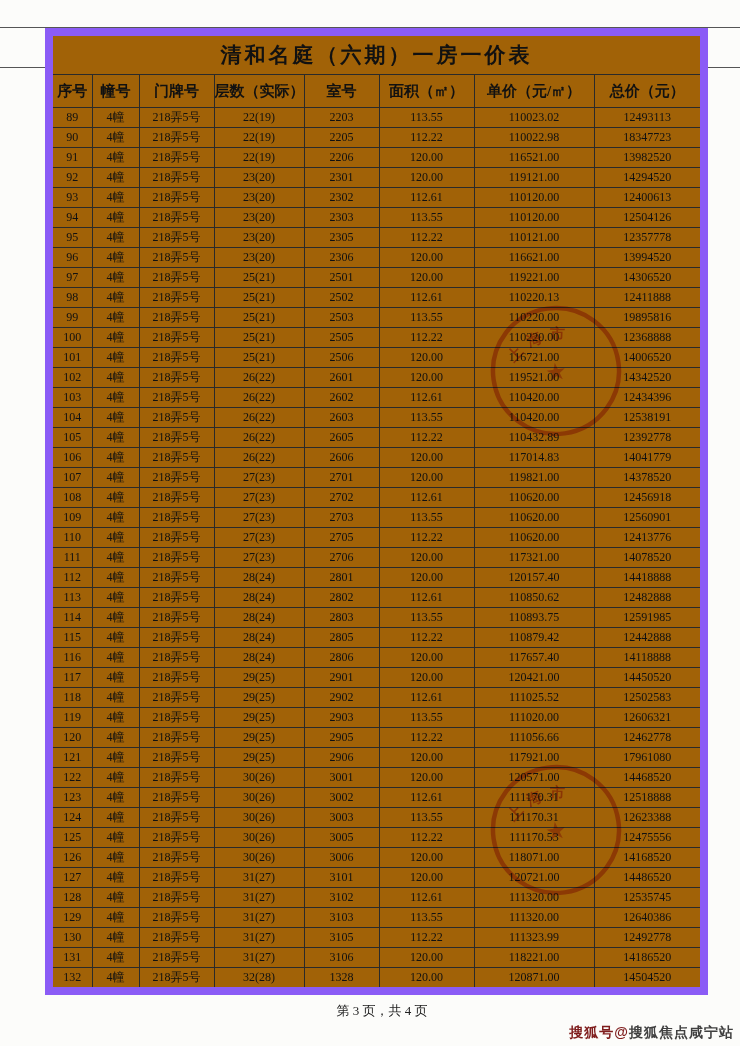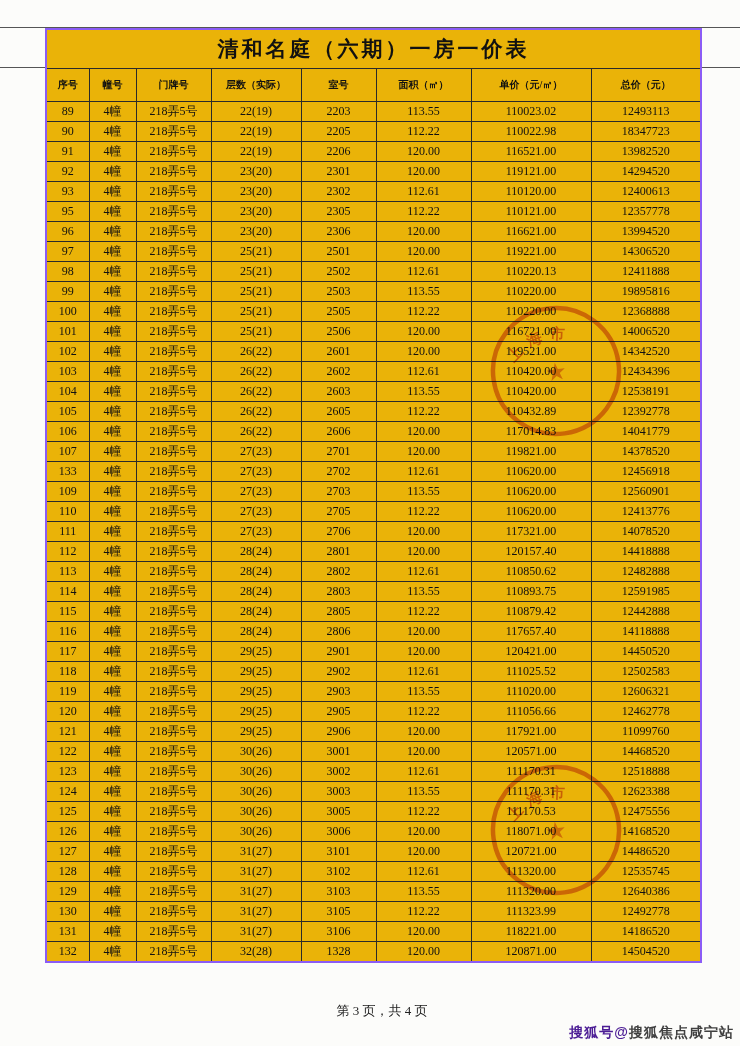"清和名庭（六期）一房一价表" table.price-table { background: #eab308 -> #a16207; border: 2px solid #8b5cf6 -> 8px solid #8b5cf6 }
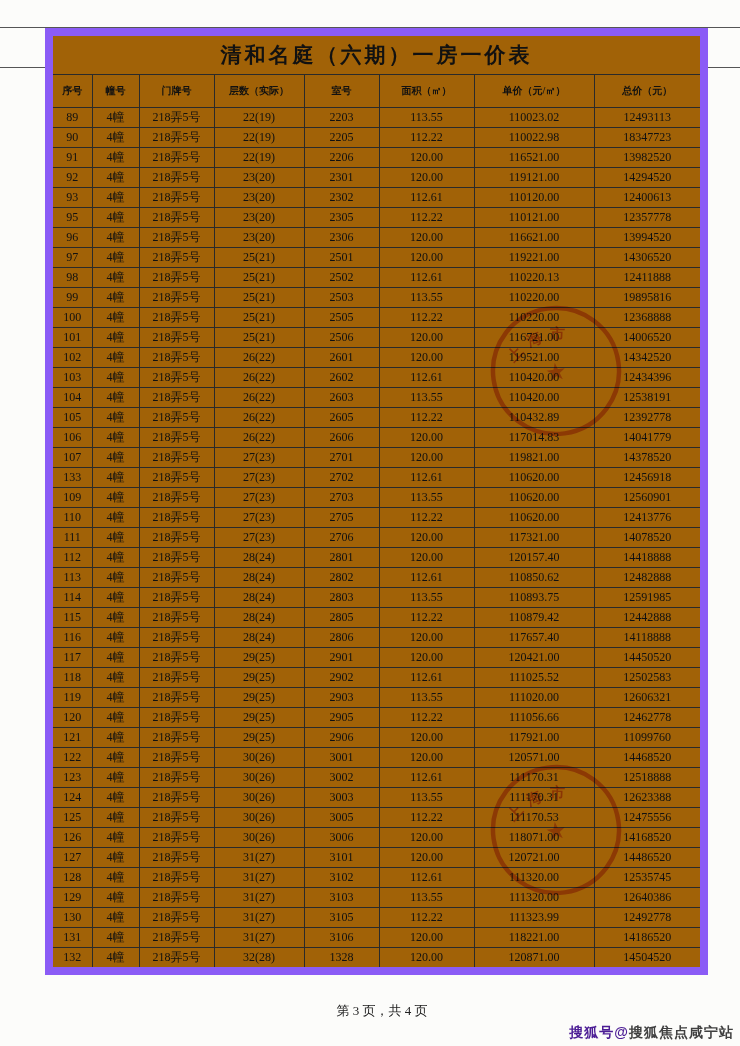"序号" .header-row th { font-size: 10px -> 15px }
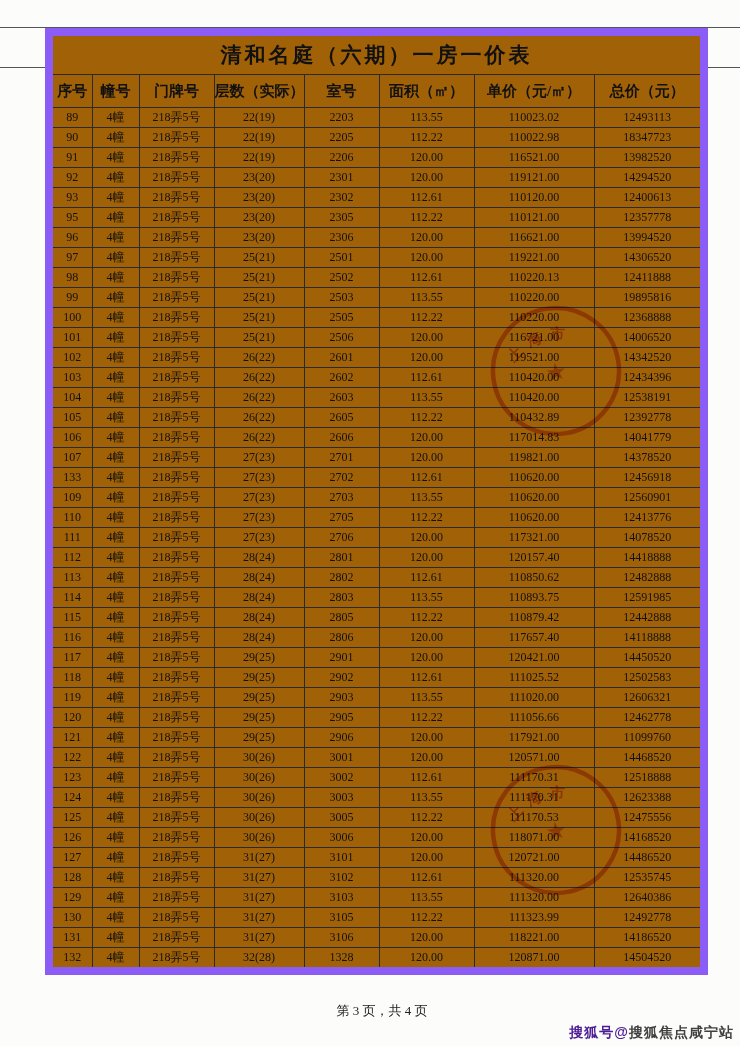"94" tr { html: none -> <tr> <td>94</td> <td>4幢</td> <td>218弄5号</td> <td>23(20)</td> <td>2303</td> <td>113.55</td> <td>110120.00</td> <td>12504126</td> </tr> }
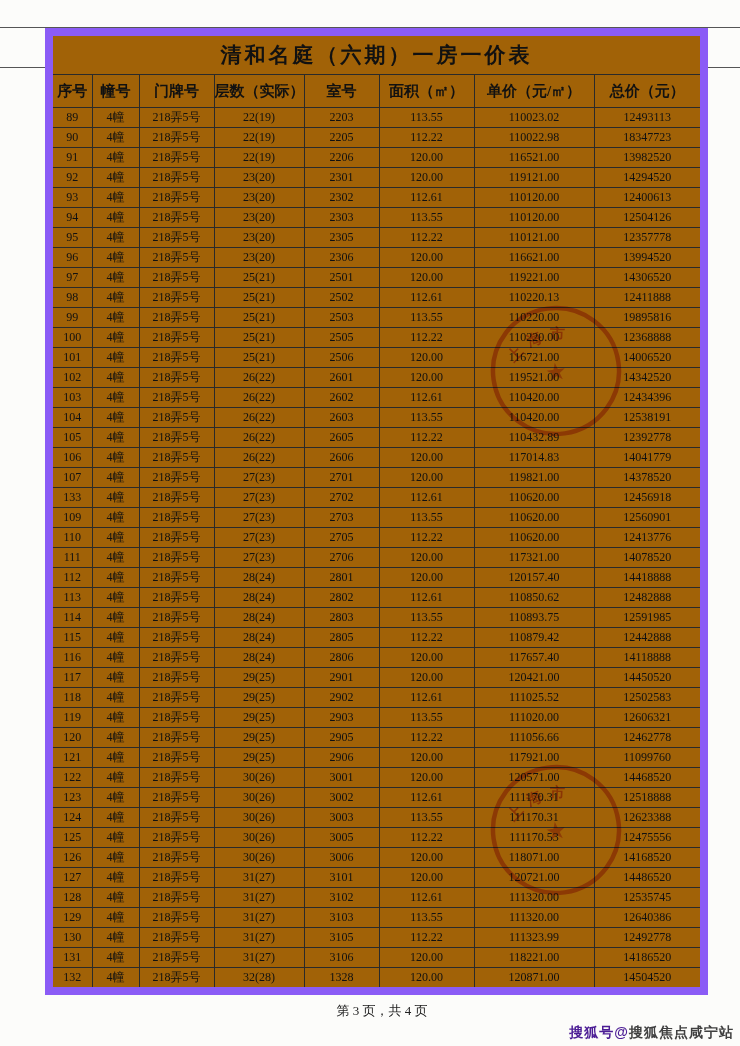"133" td { text: 133 -> 108 }
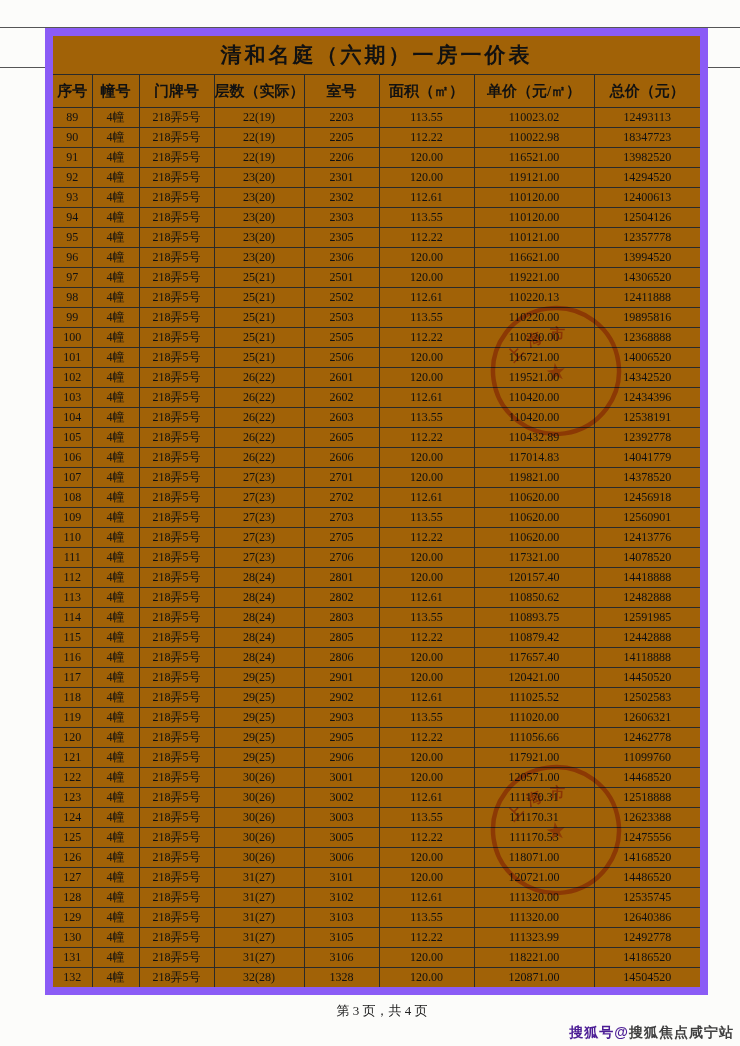"11099760" td { text: 11099760 -> 17961080 }
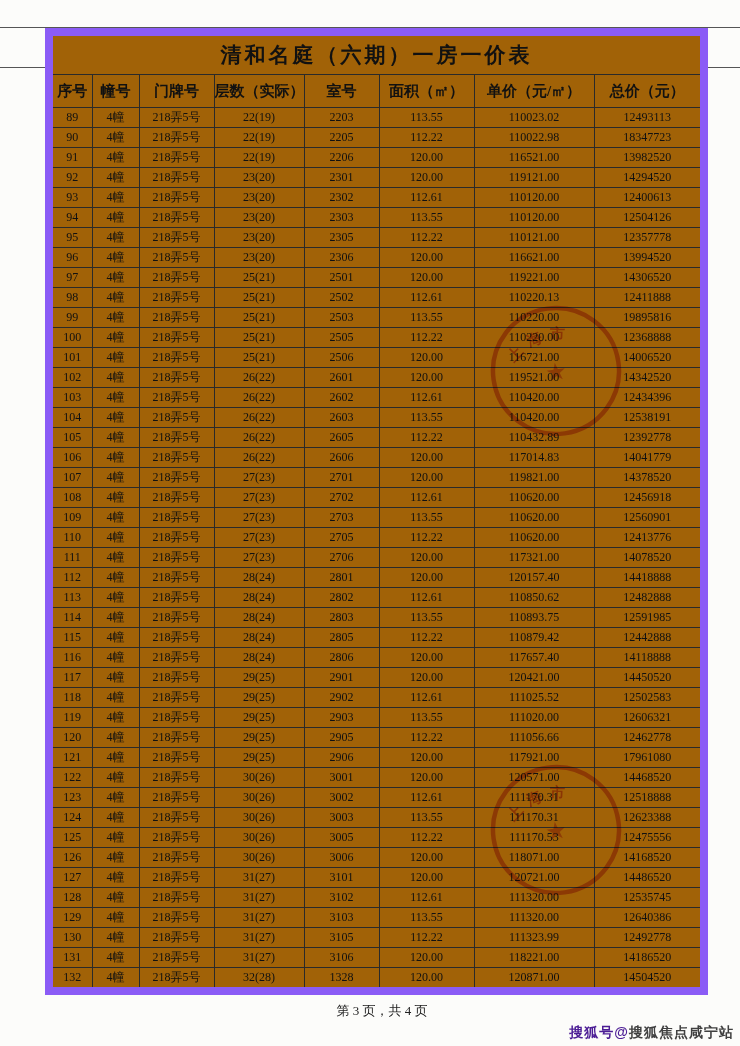"搜狐号@" .watermark .wm-prefix { color: #4c1d95 -> #7f1d1d }
